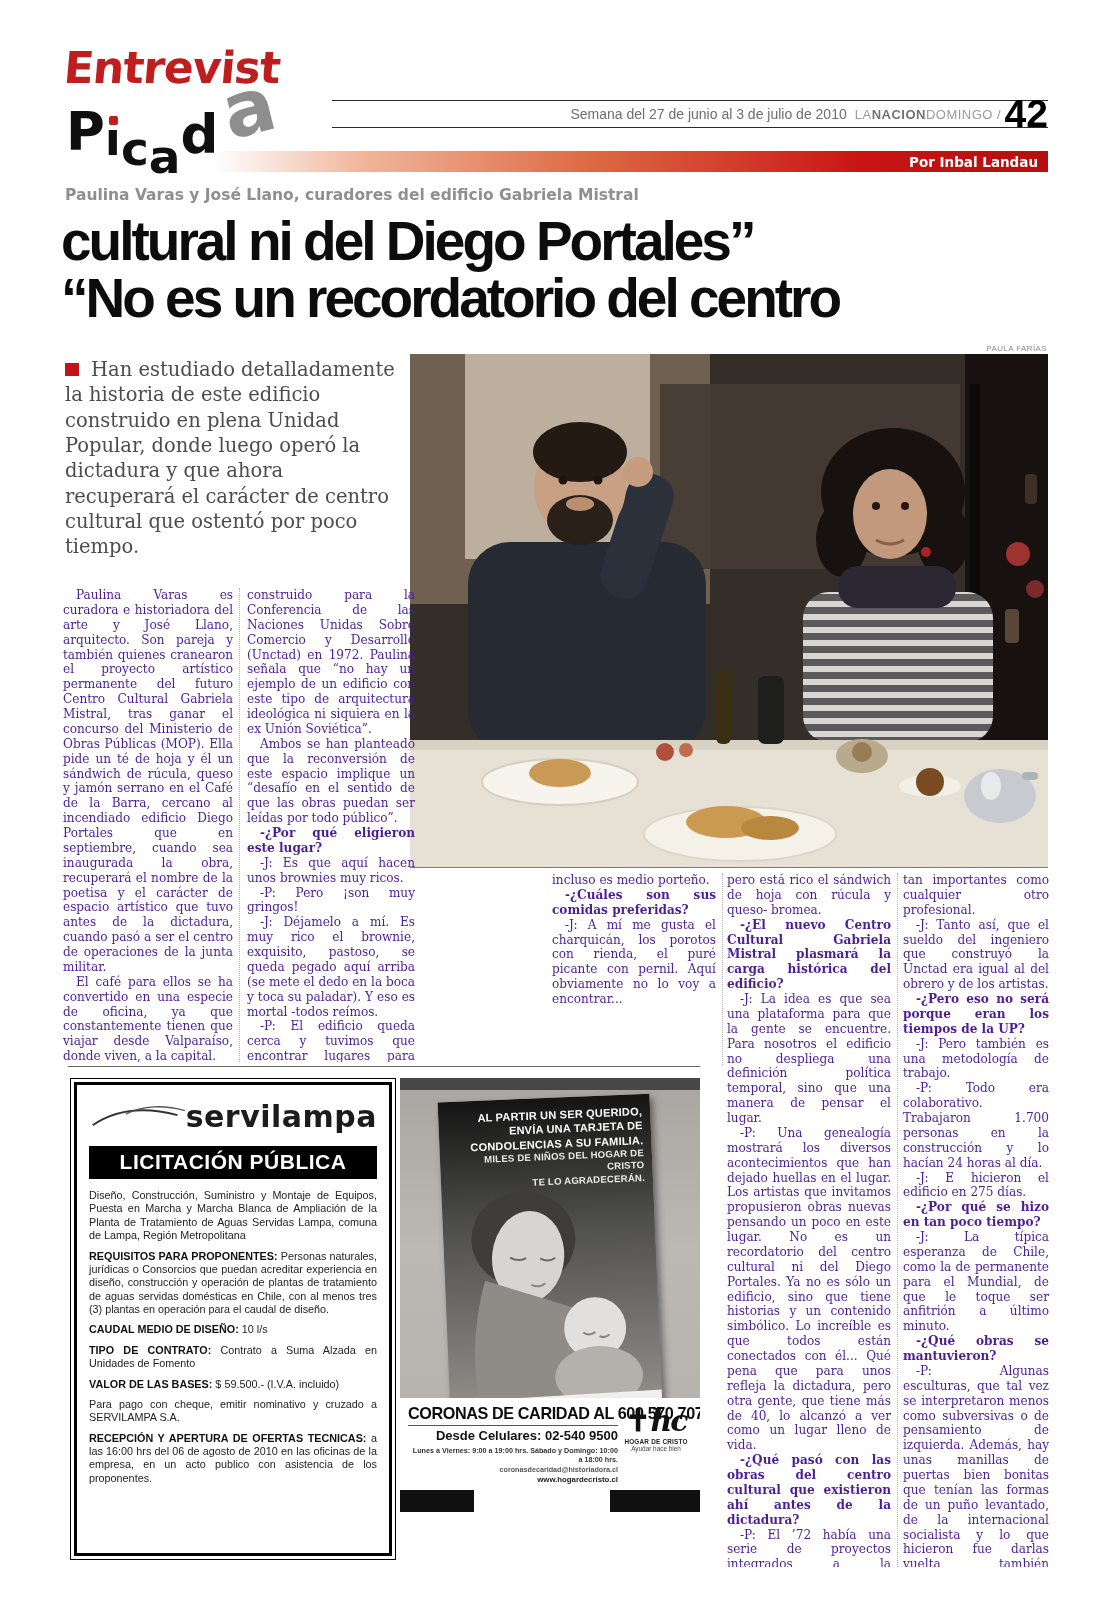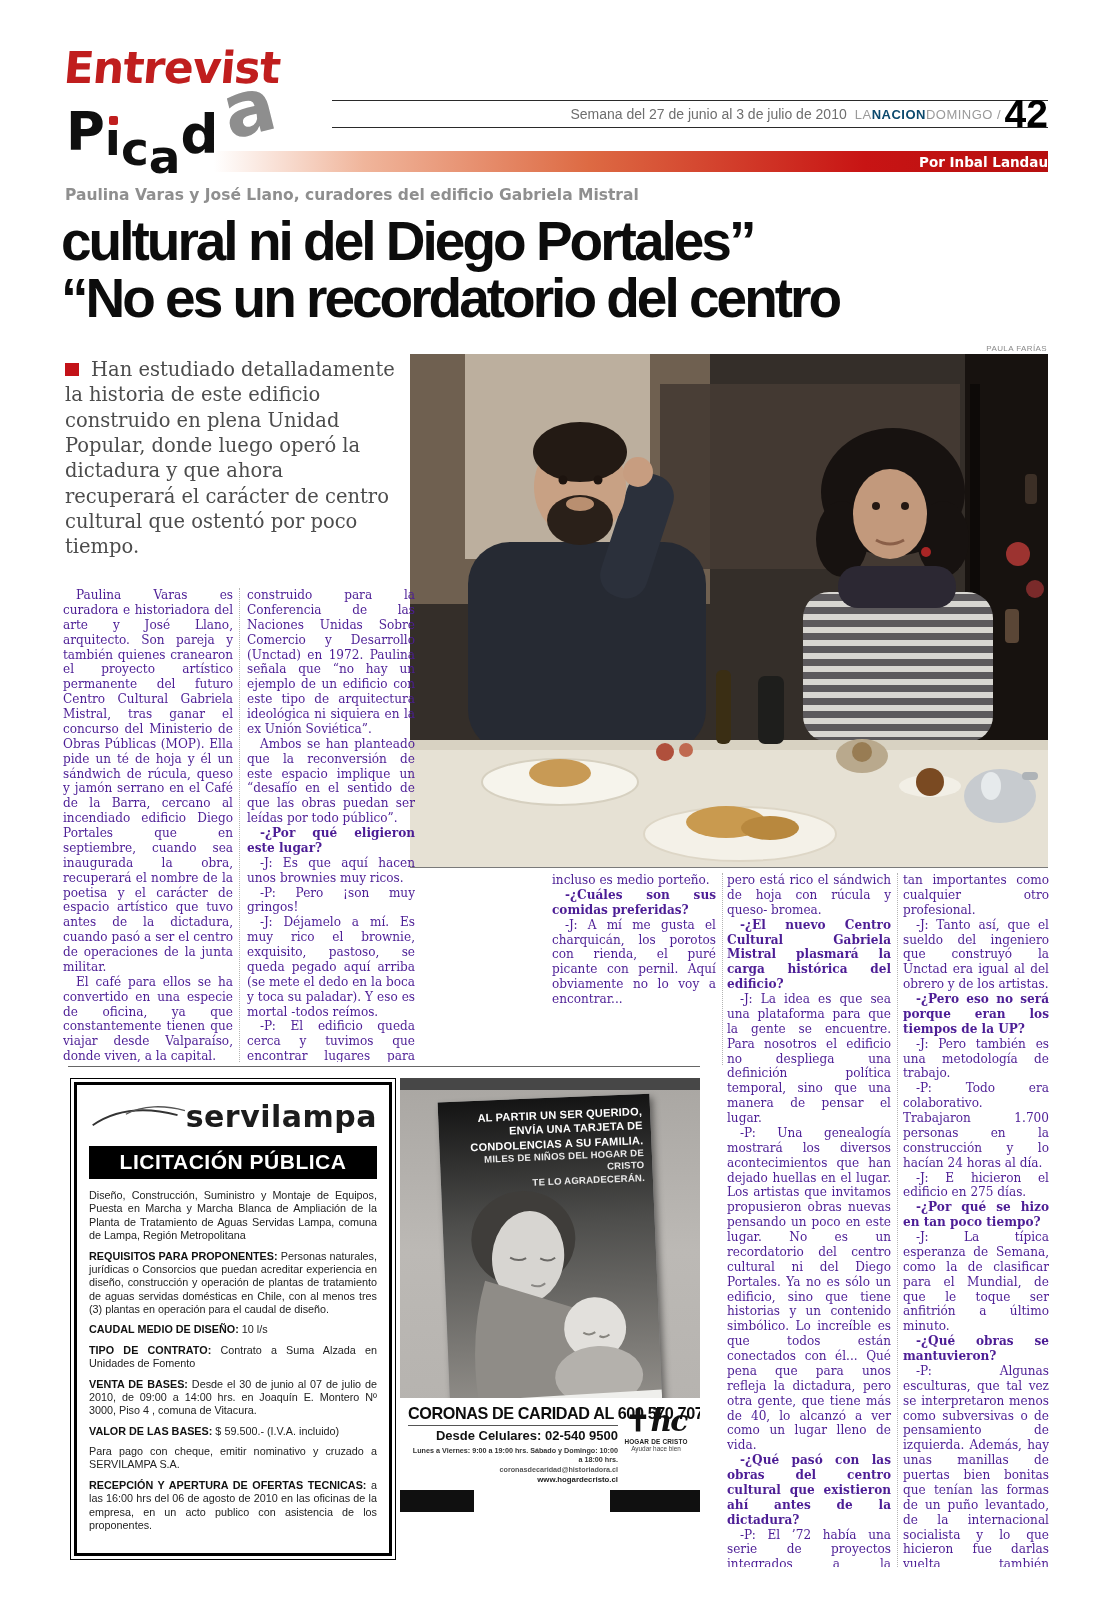"NACION" .brand b { color: #0c4a6e -> #737373 }
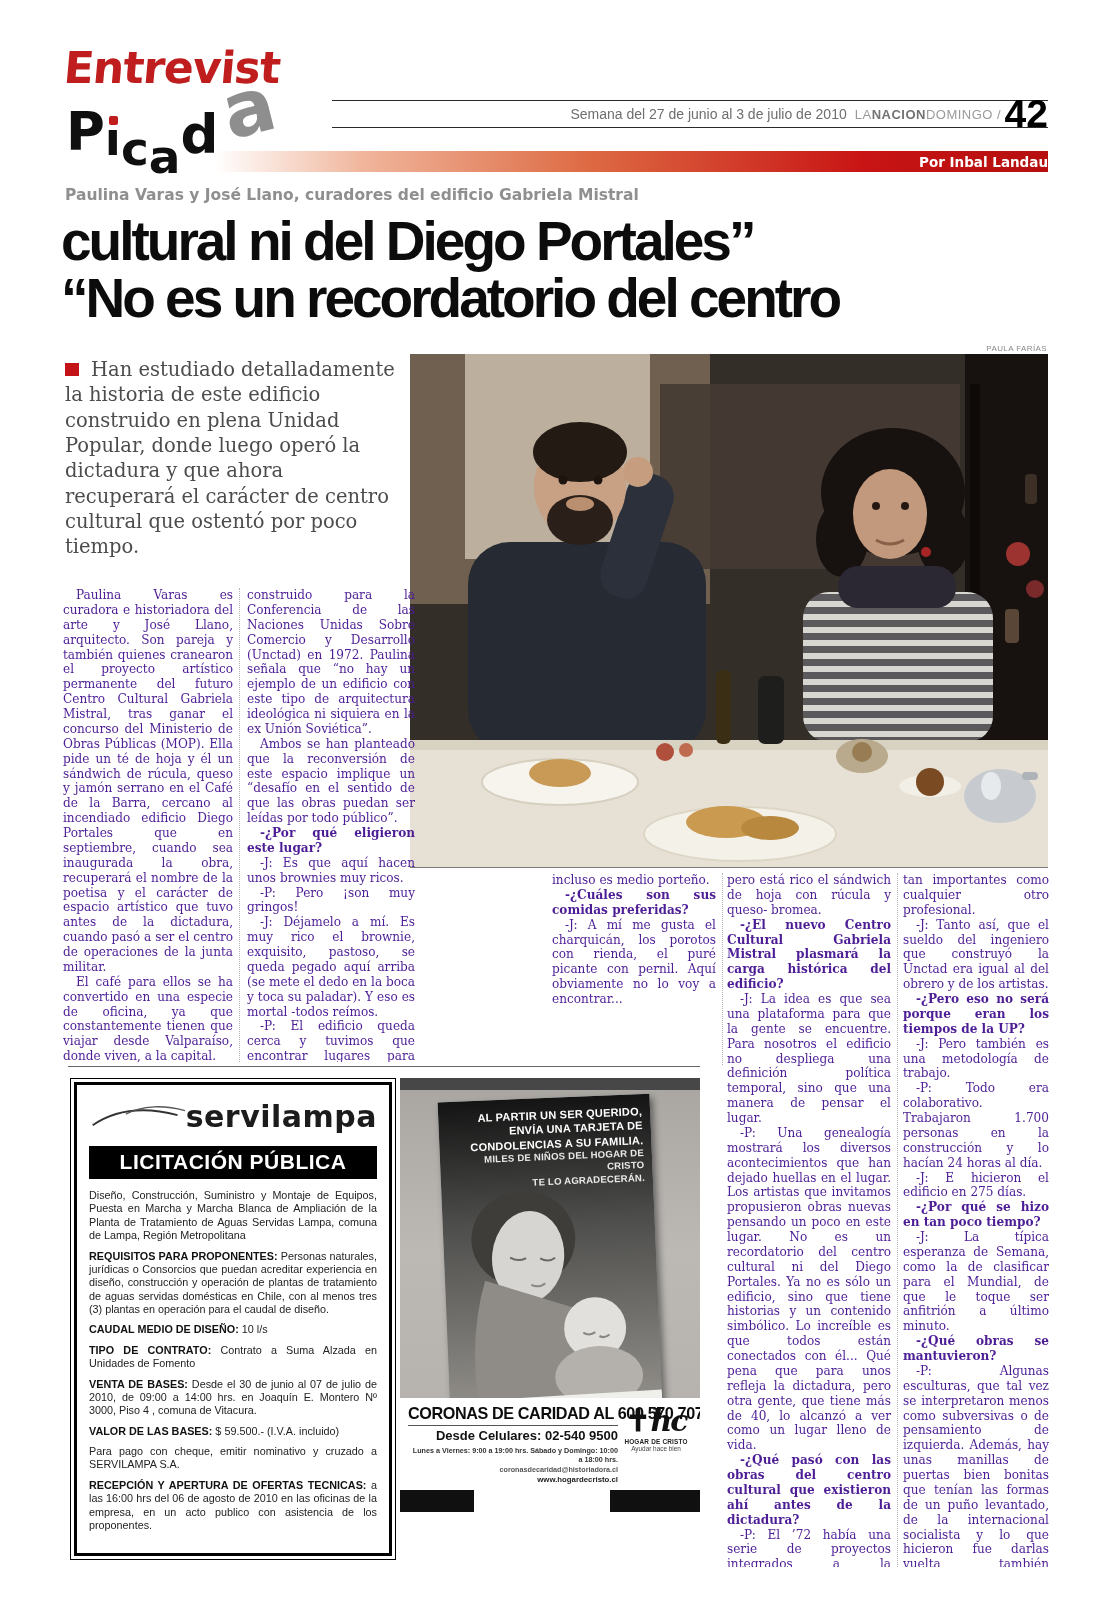"Por Inbal Landau" .byline-bar { padding-right: none -> 10px }
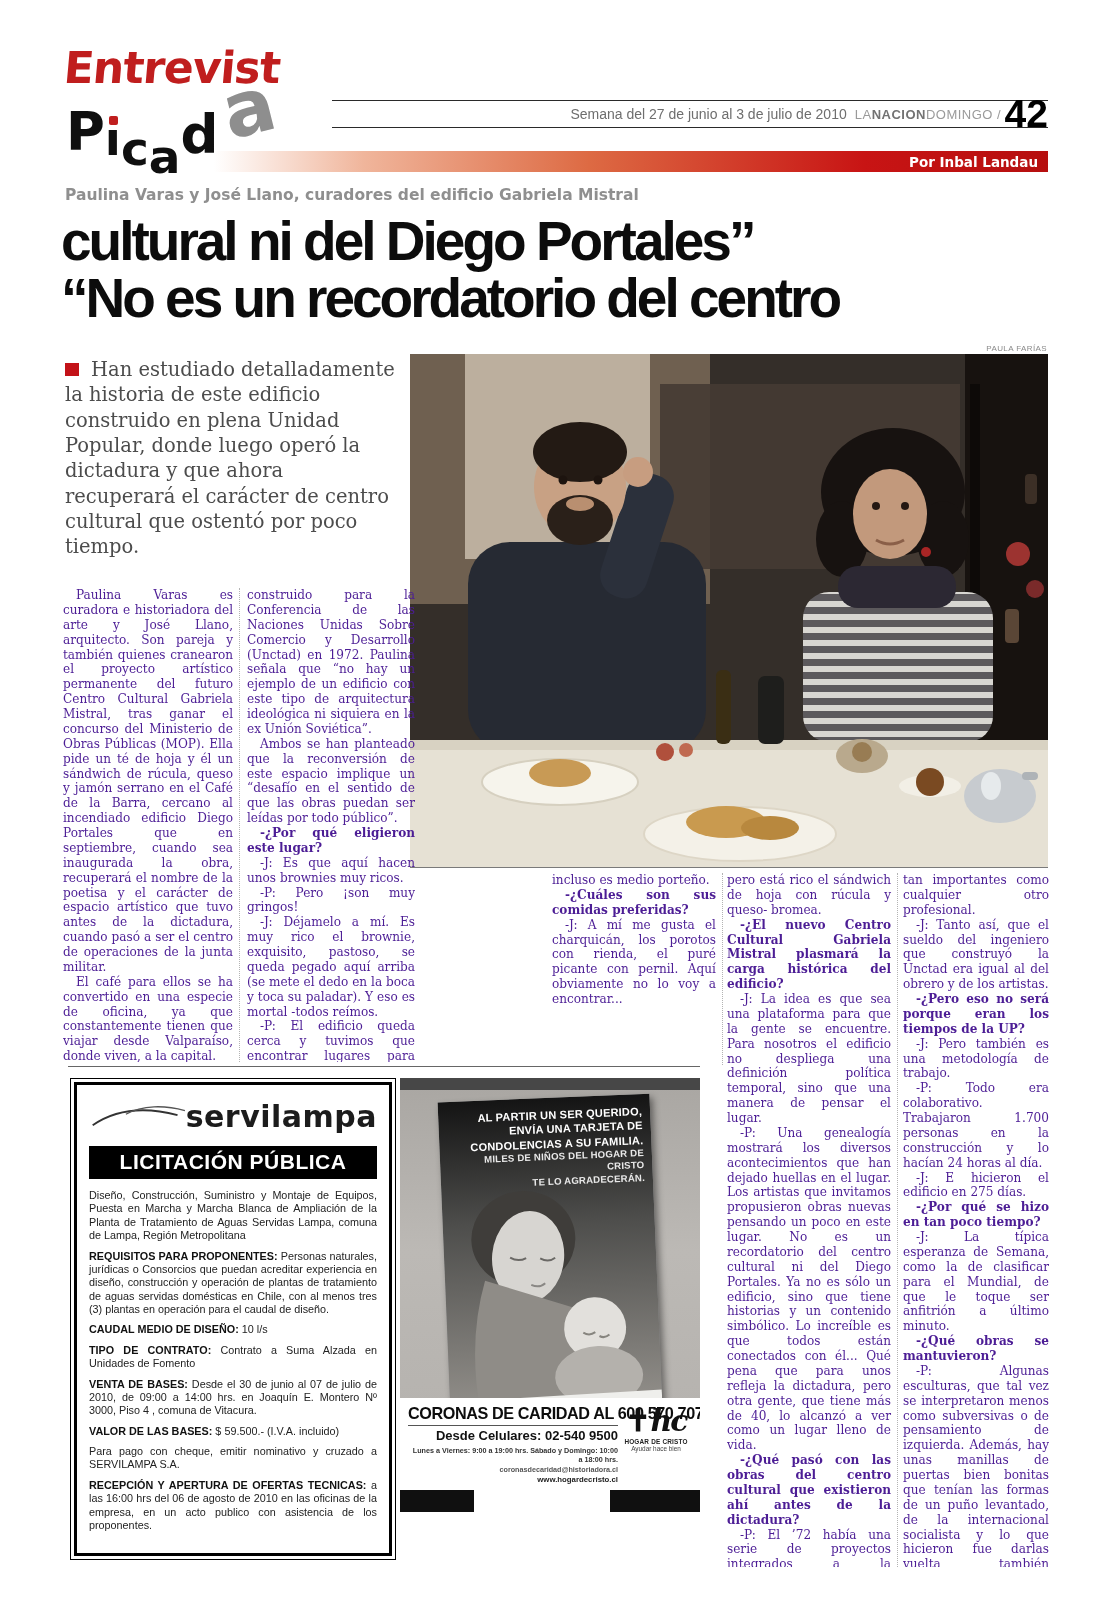"-J: La típica esperanza de" p { text: Semana, como la de clasificar -> Chile, como la de permanente }
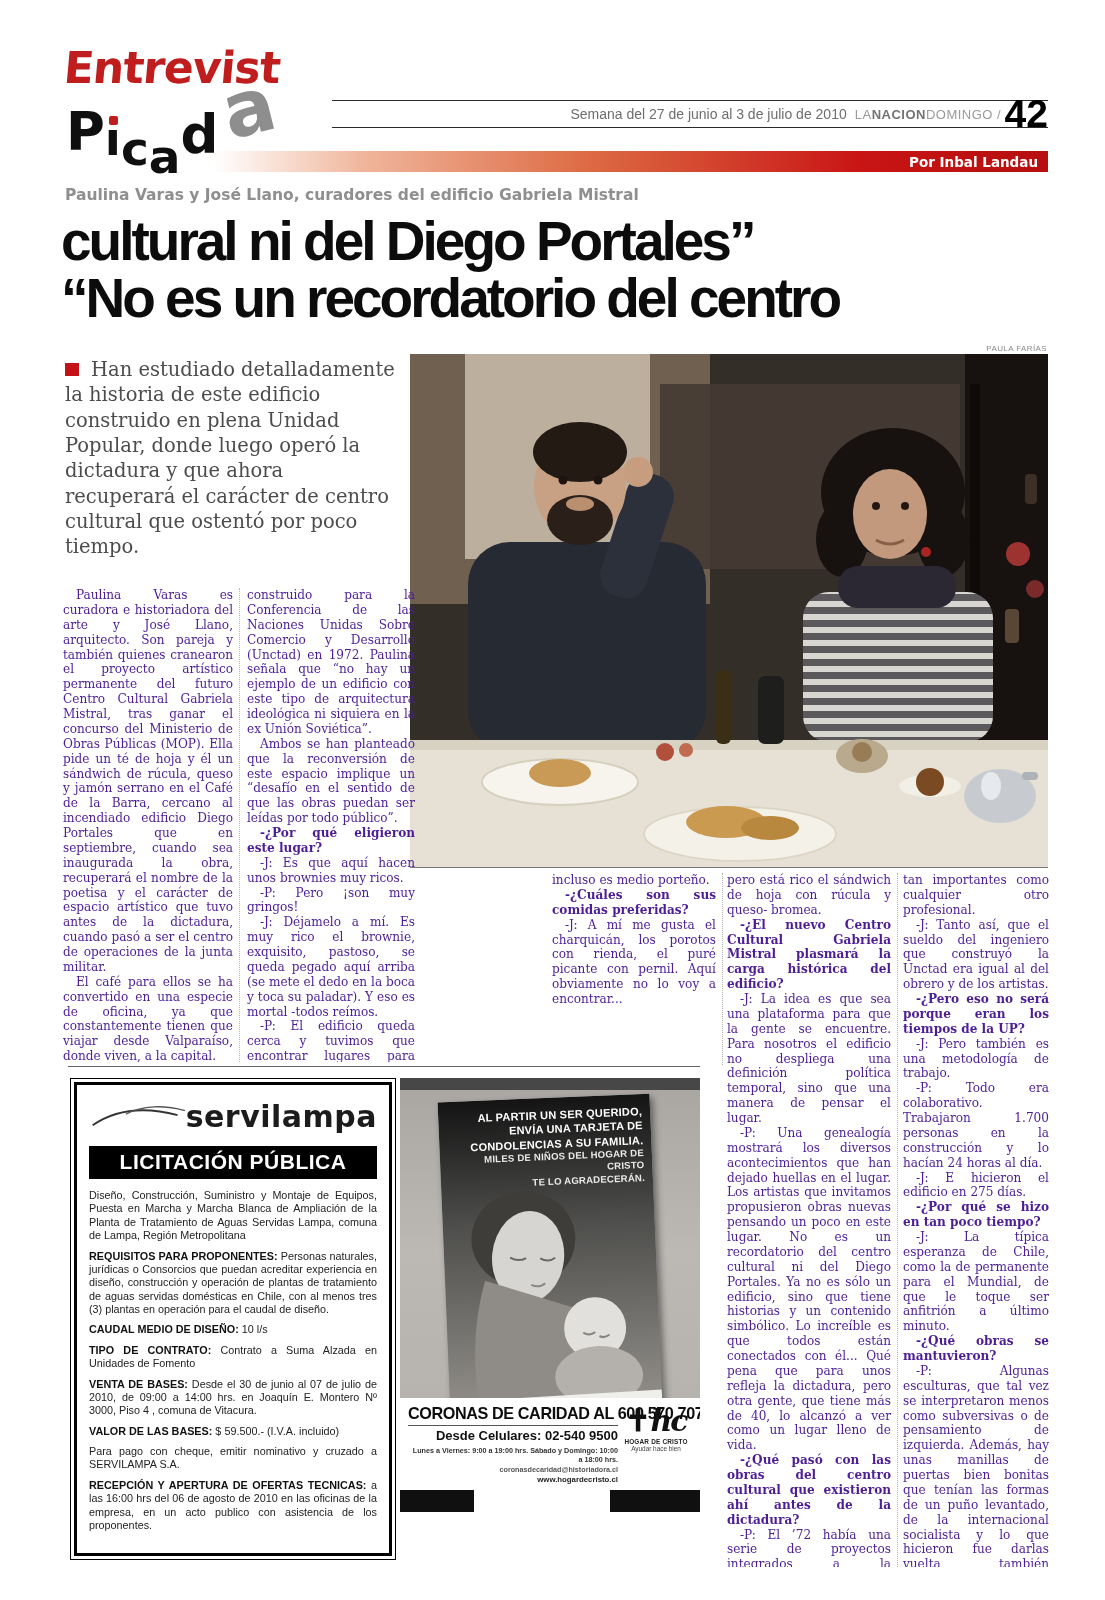"VENTA DE BASES: Desde el" p { html: <p><strong>VENTA DE BASES:</strong> Desde el 30 de junio al 07 de julio de 2010, de 09:00 a 14:00 hrs. en Joaquín E. Montero Nº 3000, Piso 4 , comuna de Vitacura.</p> -> none }
